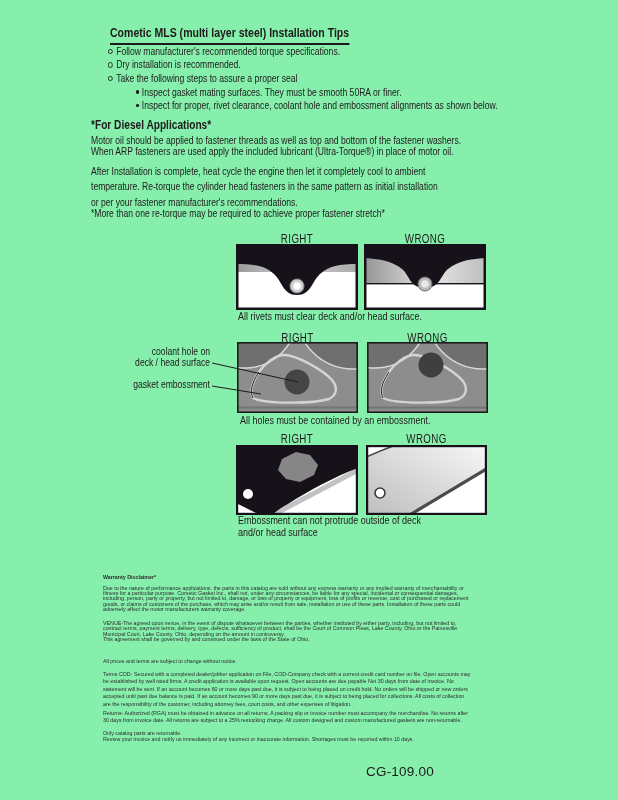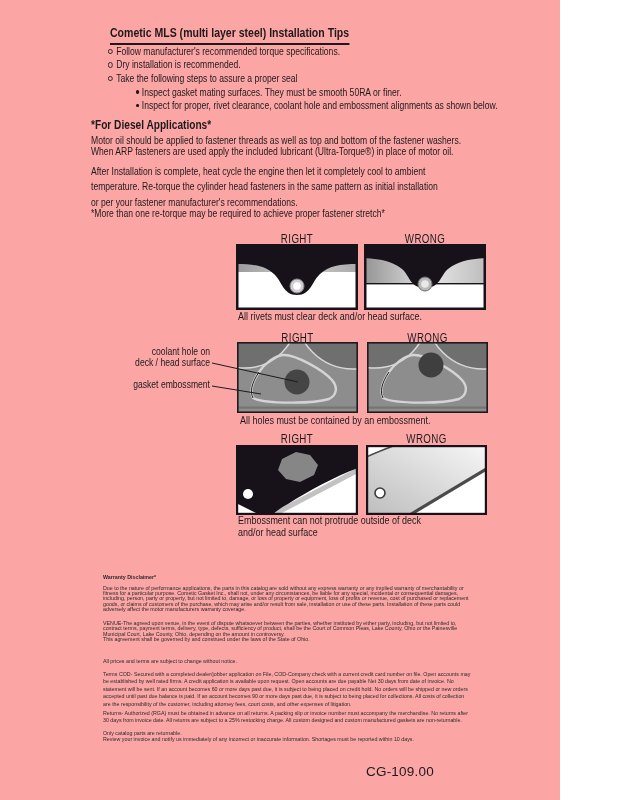"Cometic MLS (multi layer steel)" .page { background: #fca5a5 -> #86efac; width: 560px -> 618px }
